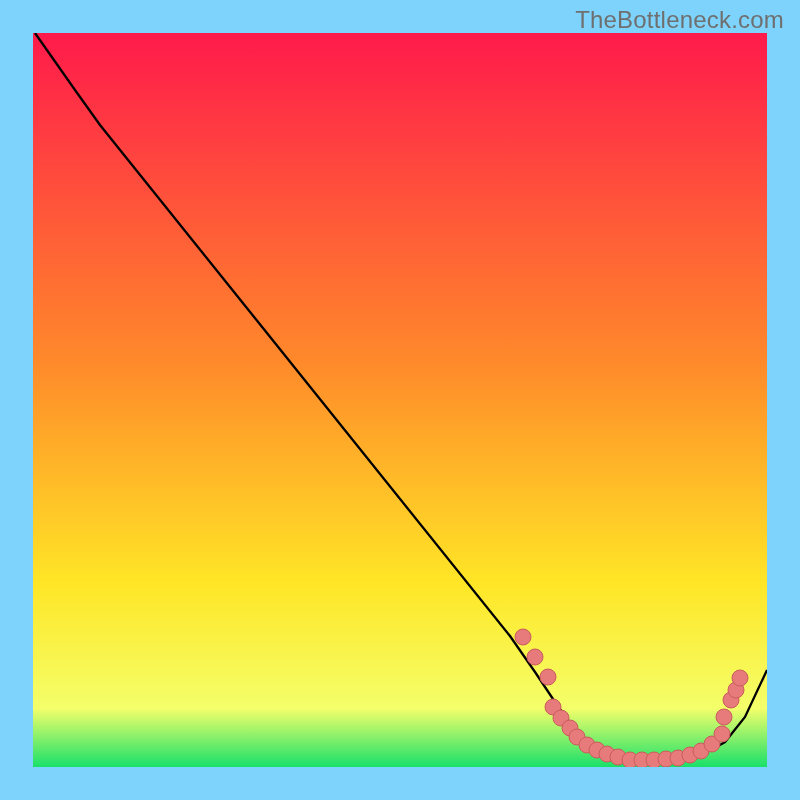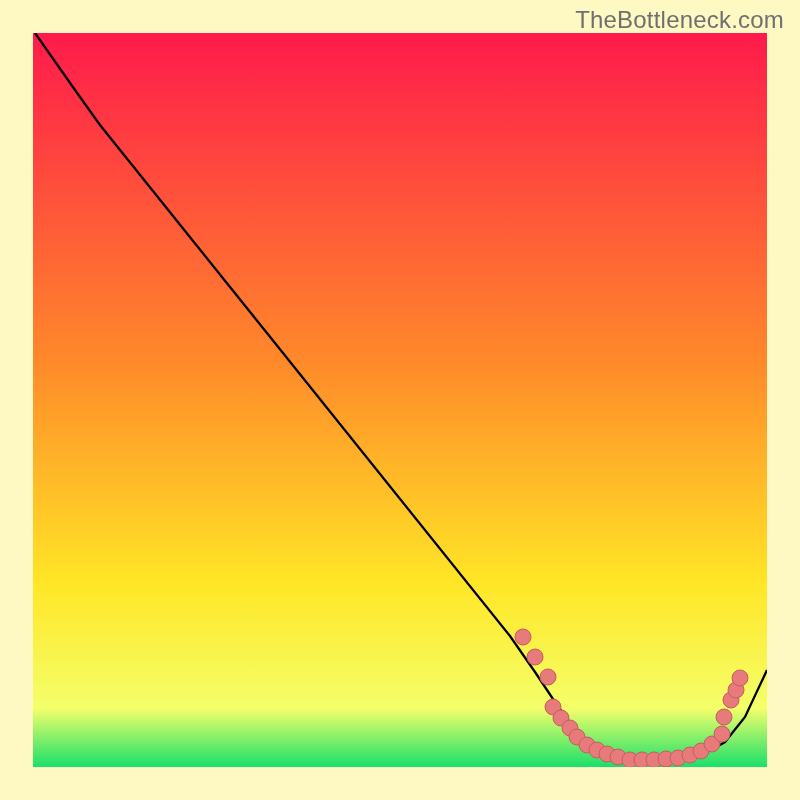"TheBottleneck.com" .stage { background: #fef9c3 -> #7dd3fc }
